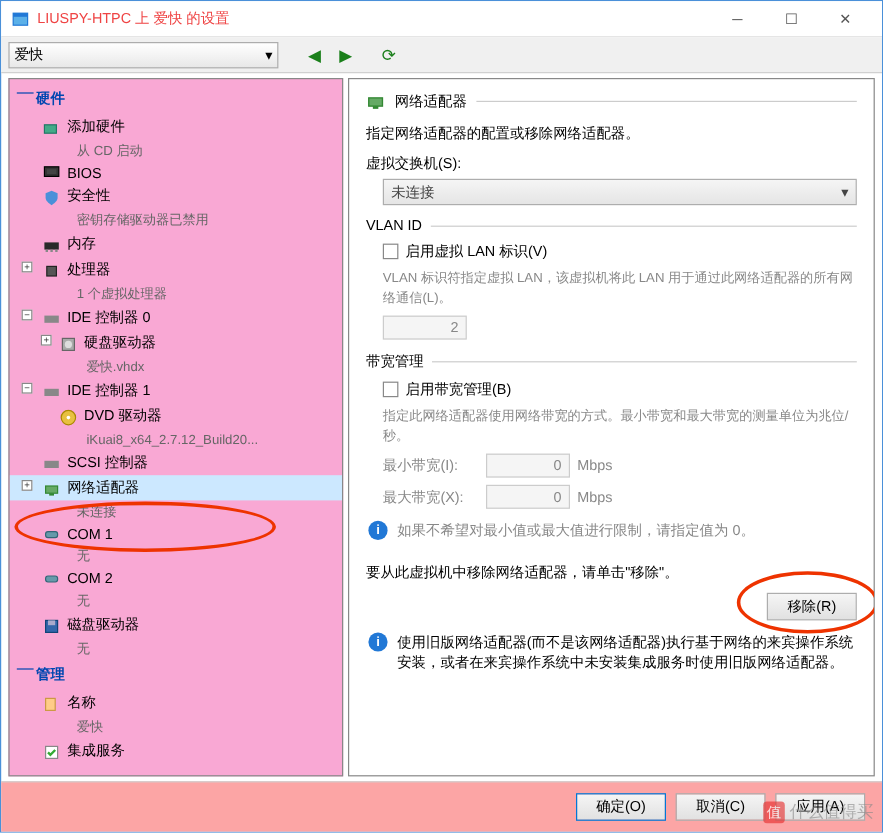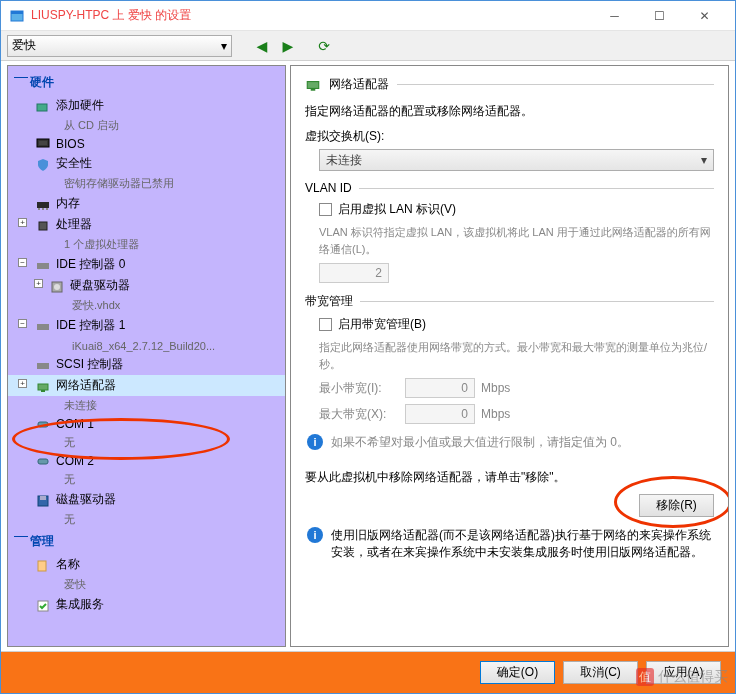"硬件" .left { background: #c4b5fd -> #f9a8d4 }
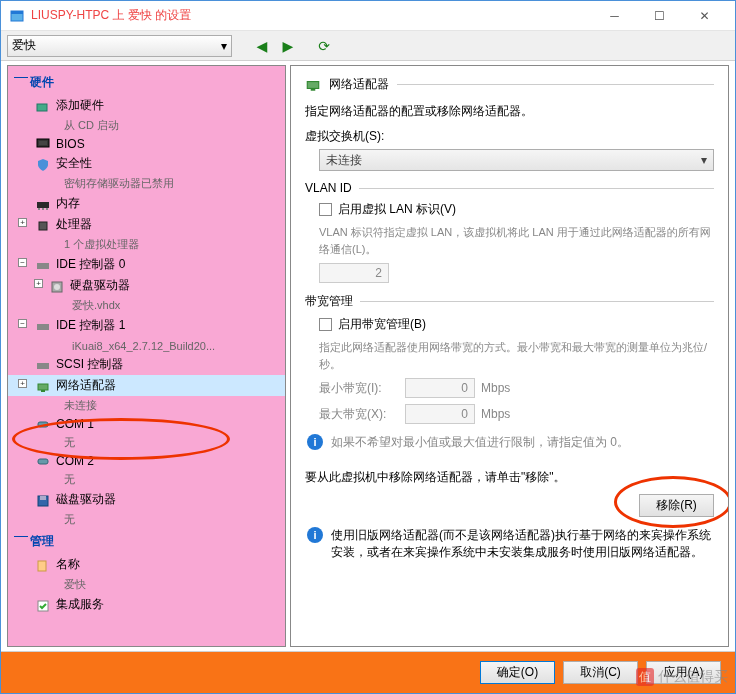"DVD 驱动器" div.node { html: none -> <div> <svg> <circle></circle> <circle></circle> </svg> <span>DVD 驱动器</span> </div> }
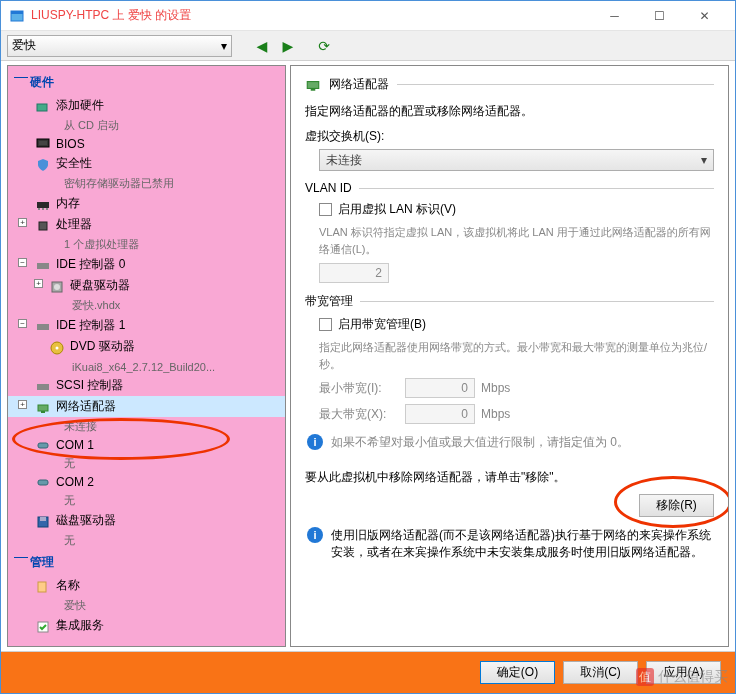"确定(O)" .footer { background: #f97316 -> #fca5a5 }
